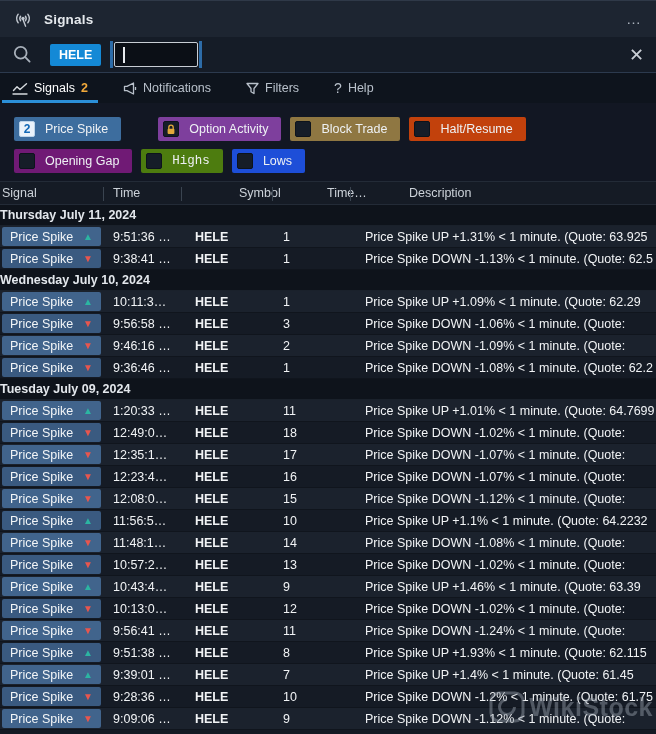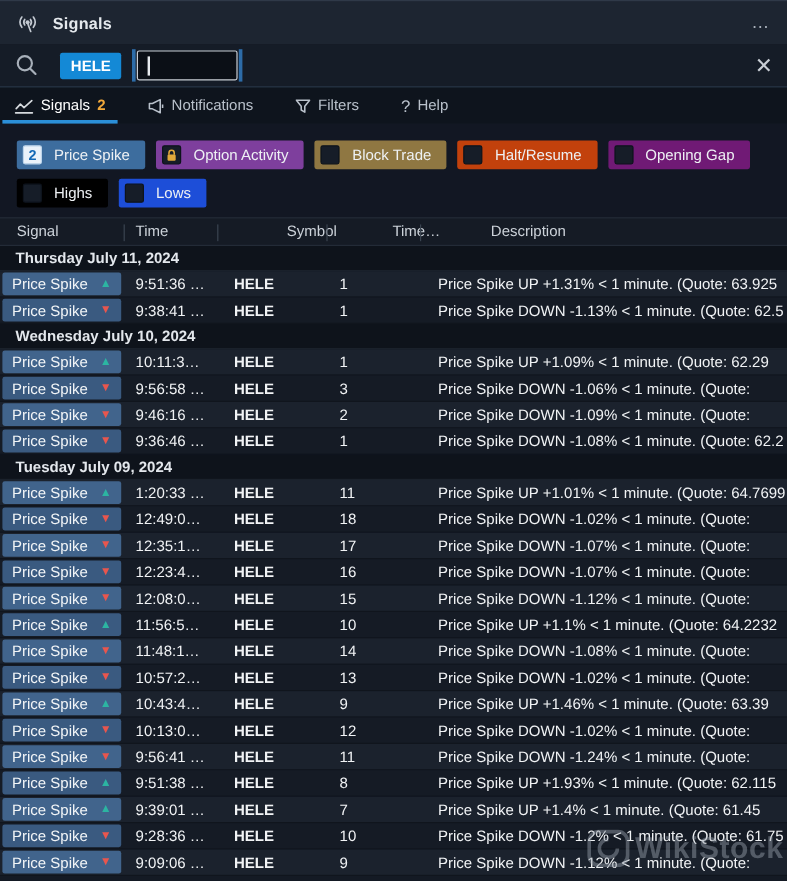"Option Activity" div.chip { margin-left: none -> 28px }
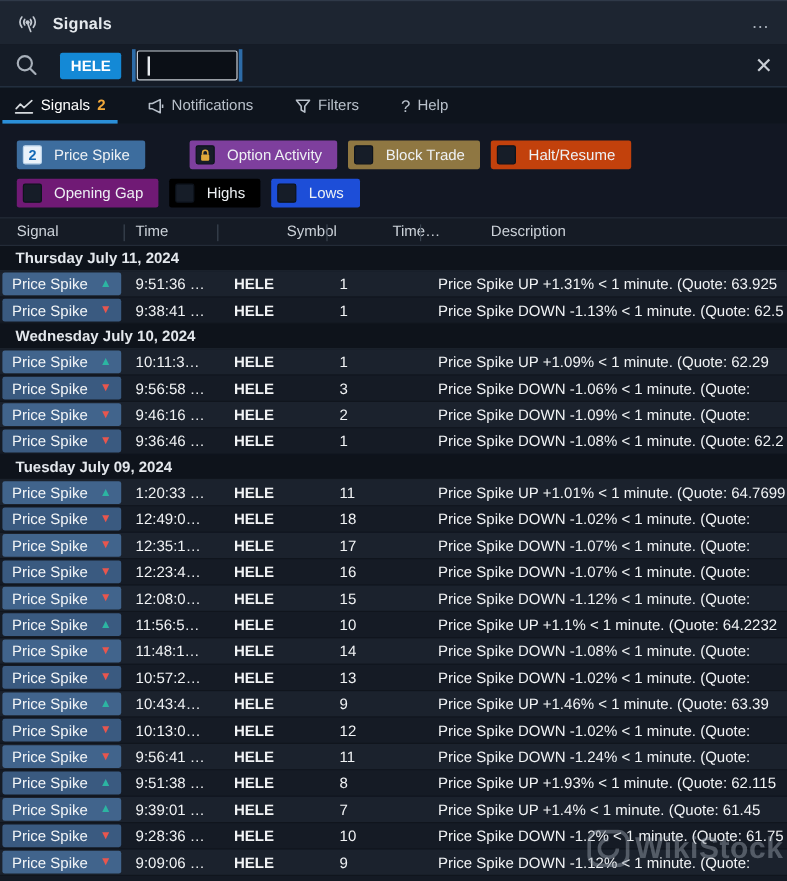"Highs" div.chip { background: #000000 -> #4d7c0f; font-family: none -> Liberation Mono, monospace }
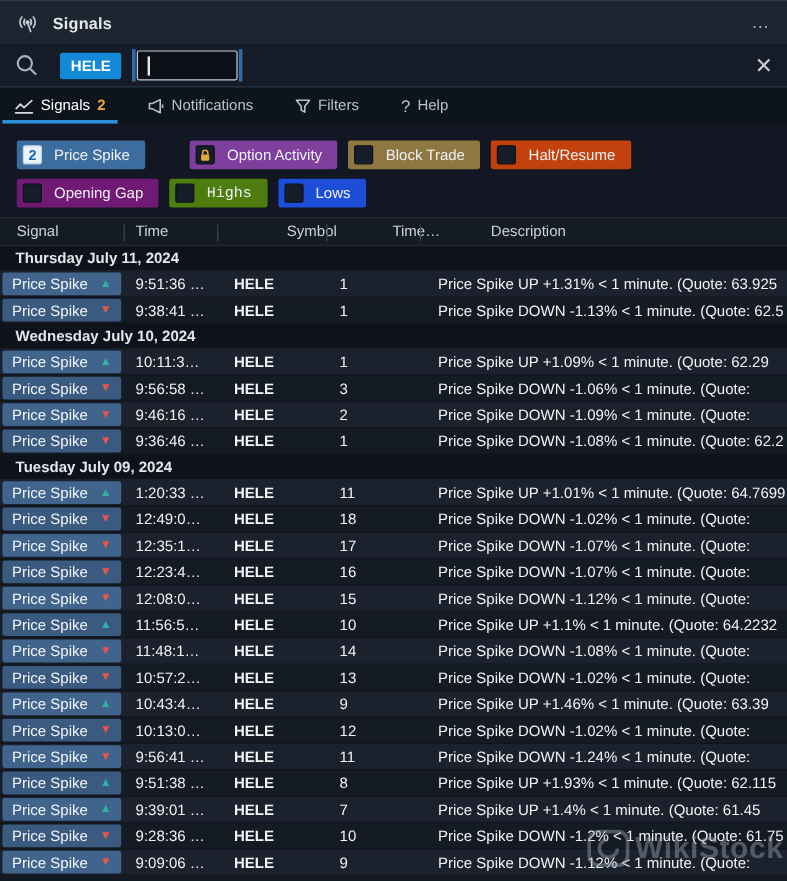"Signal" .col-signal { padding-left: 14px -> 2px }
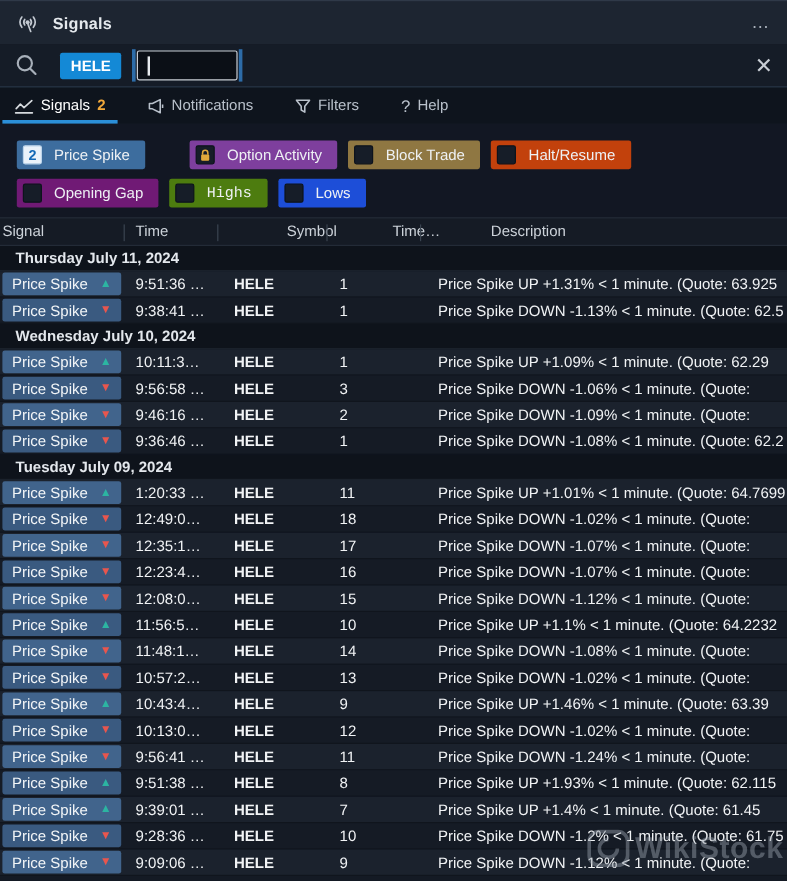"Thursday July 11, 2024" .group-row { padding-left: 13px -> 0 }
